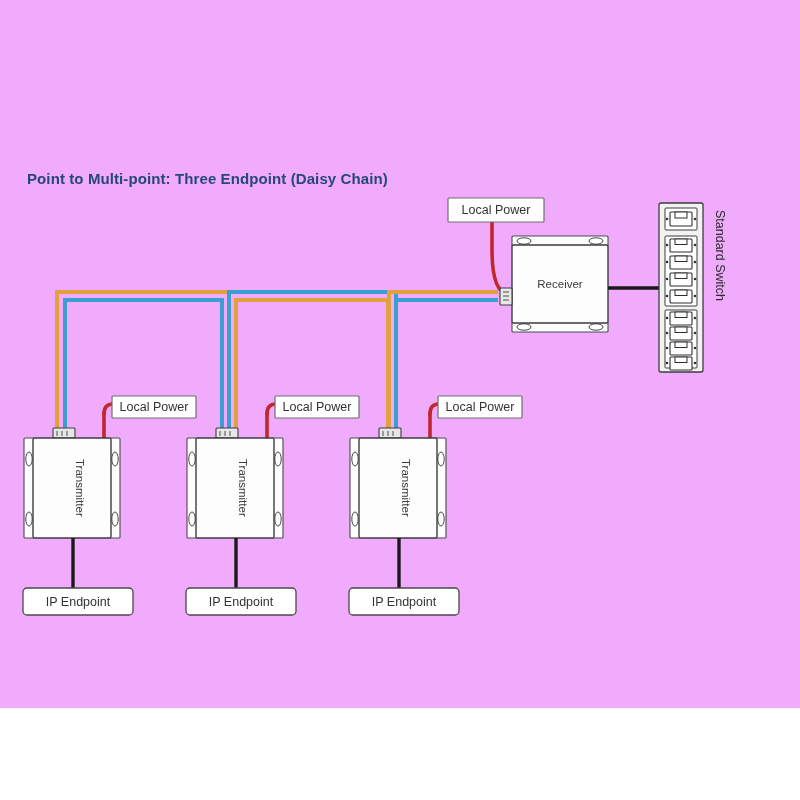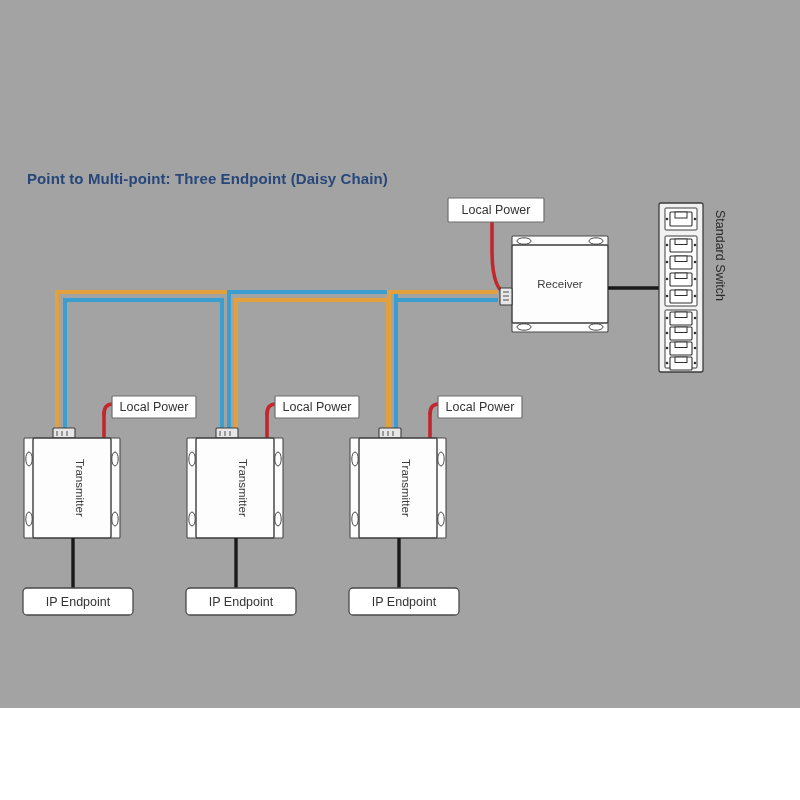"Point to Multi-point: Three Endpoint" #stage { background: #a3a3a3 -> #f0abfc }
